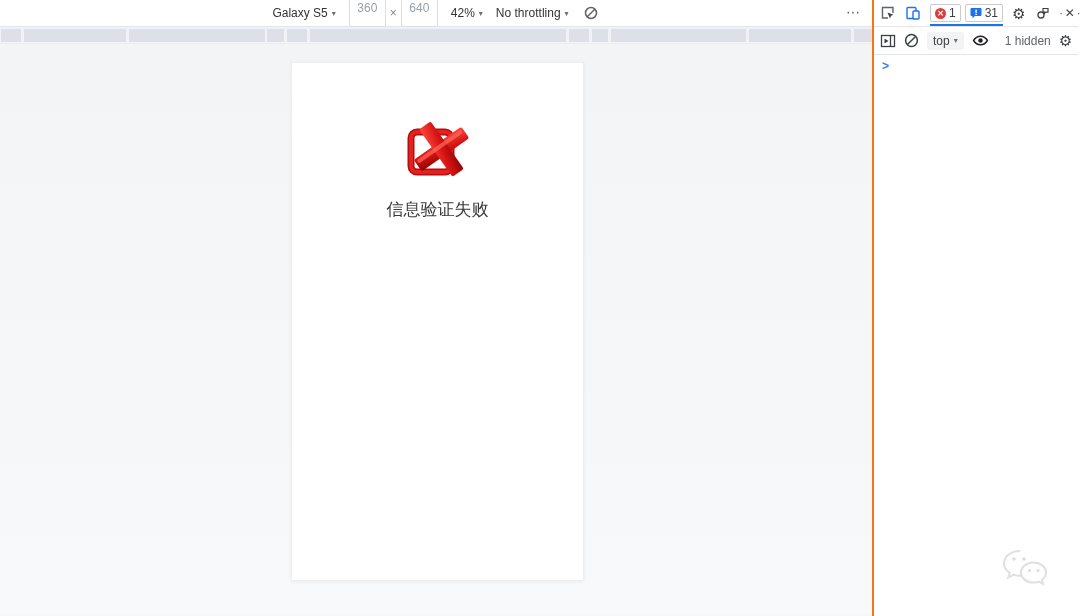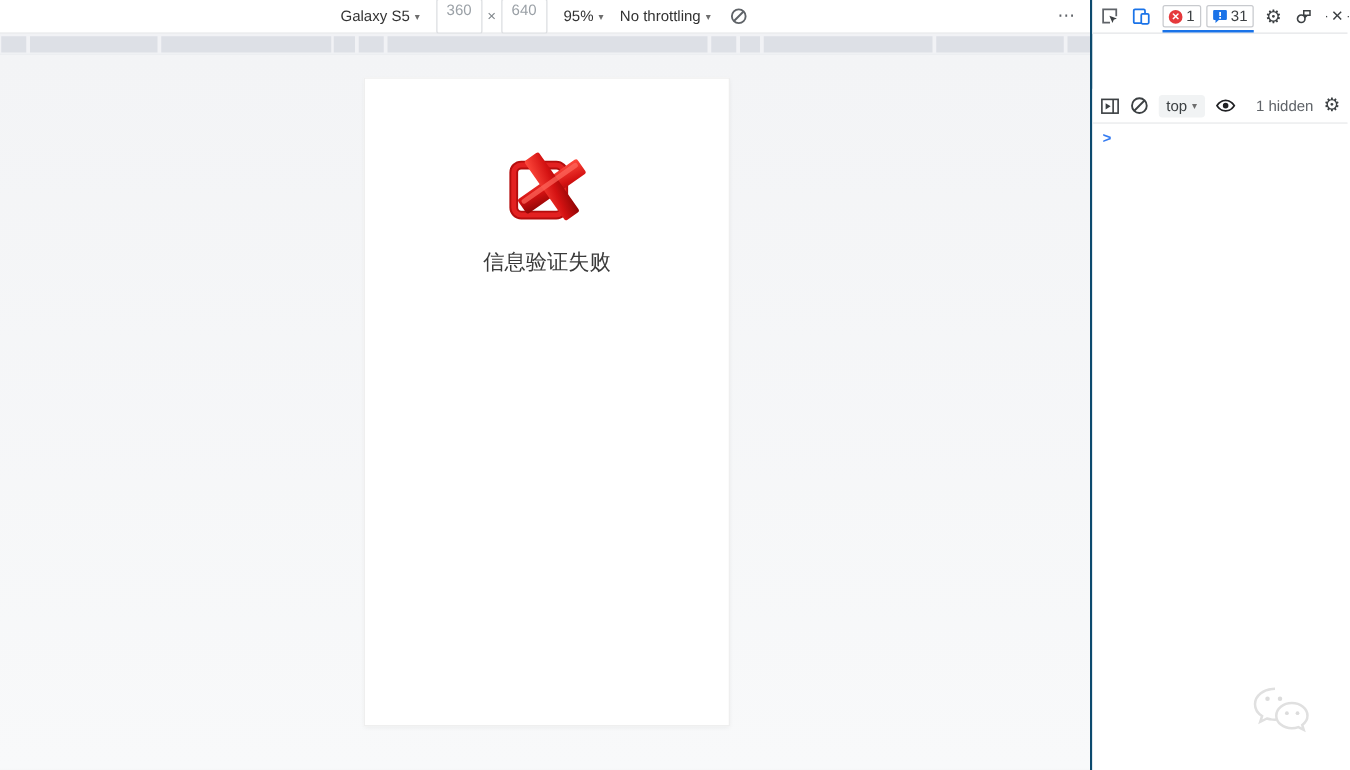"Galaxy S5" .left-pane { border-right: 2px solid #0c4a6e -> 2px solid #f97316 }
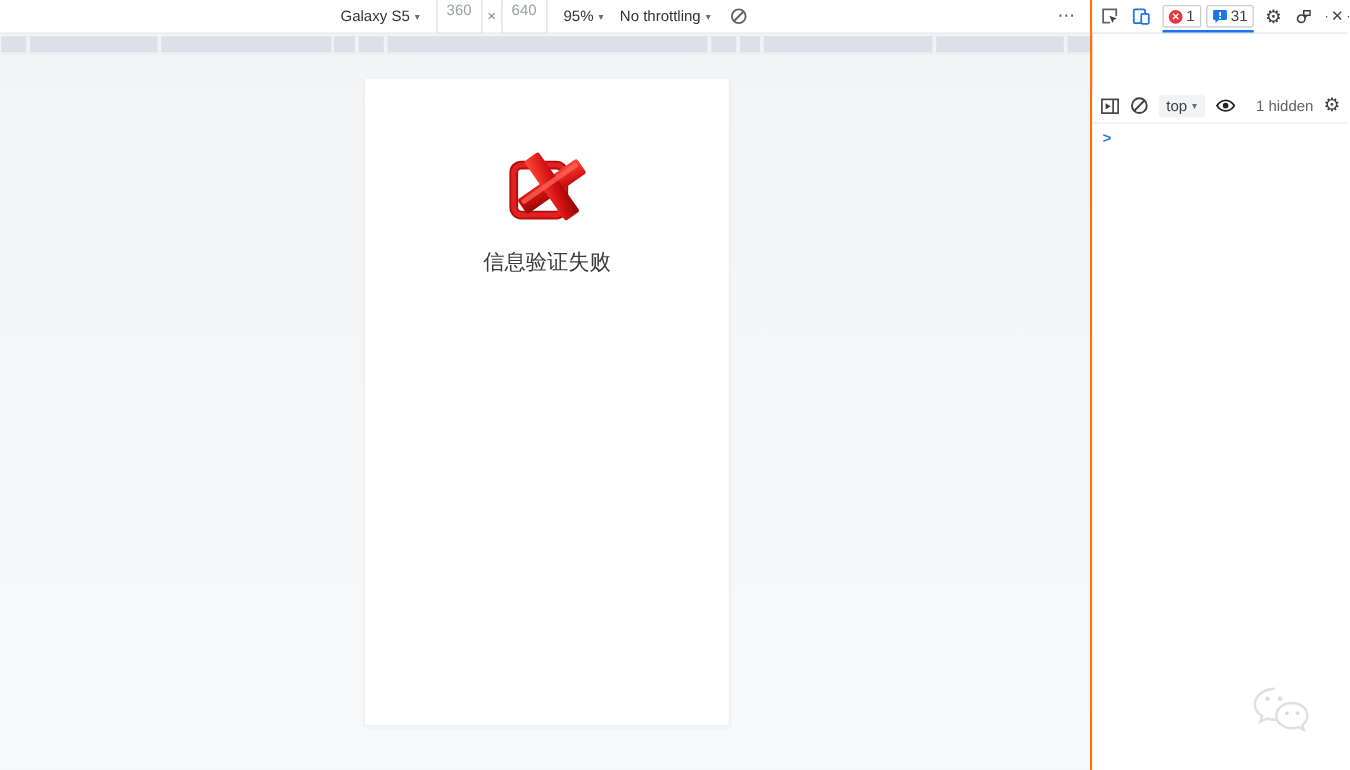"95%" span { text: 95% -> 42% }
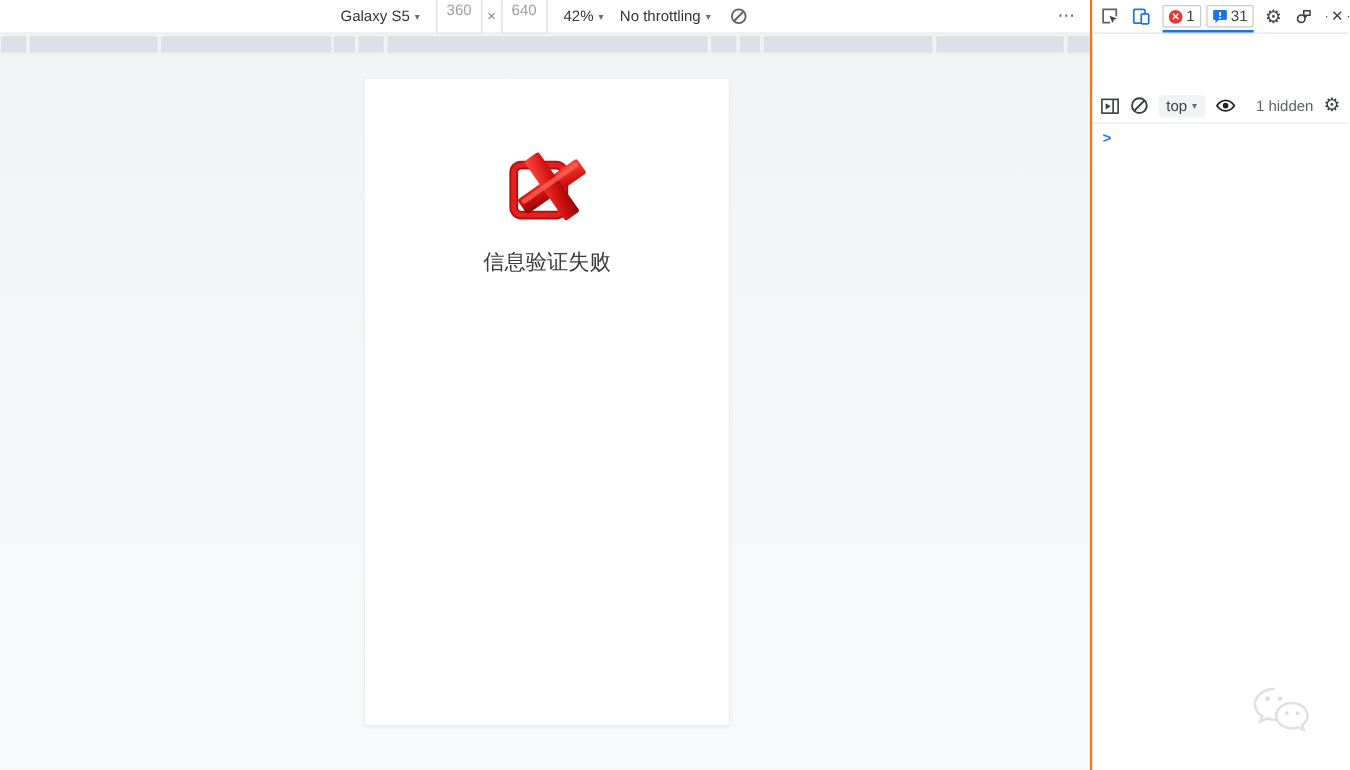"top" .row2 { margin-top: 44px -> none }
